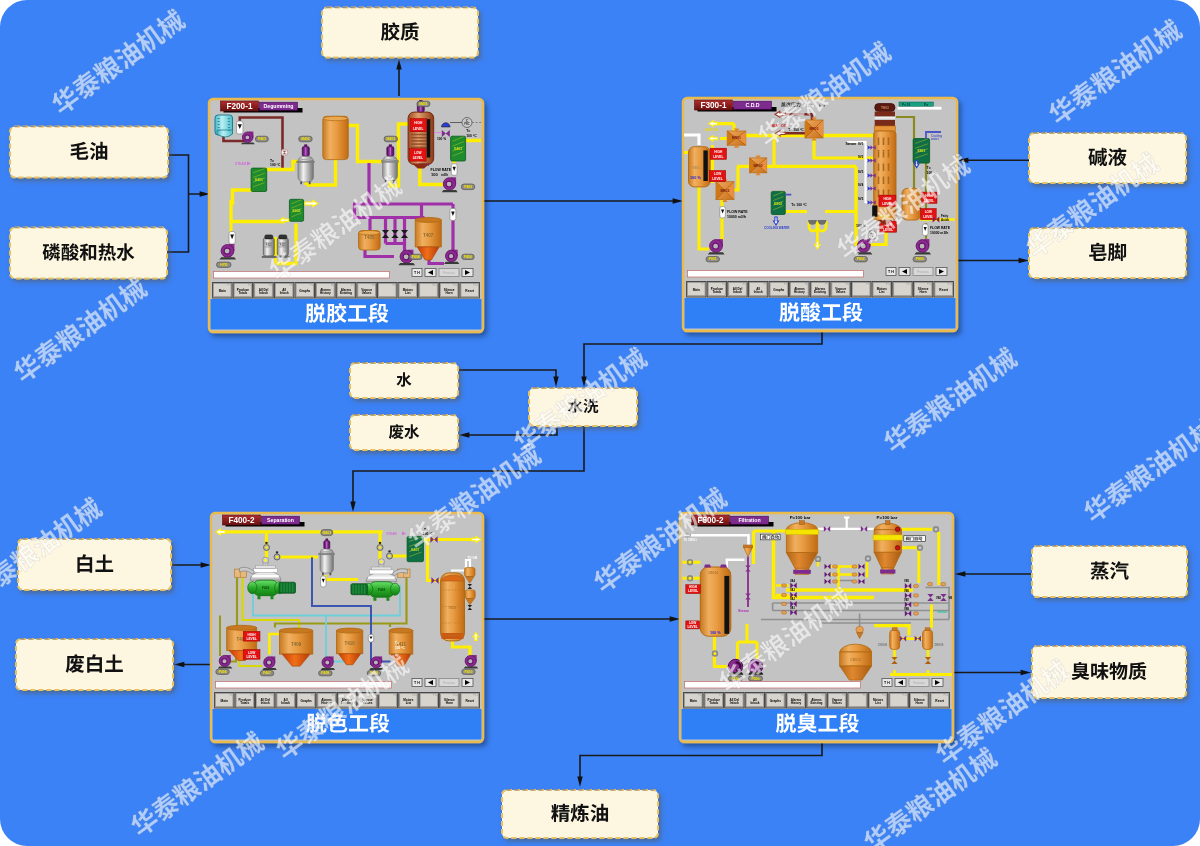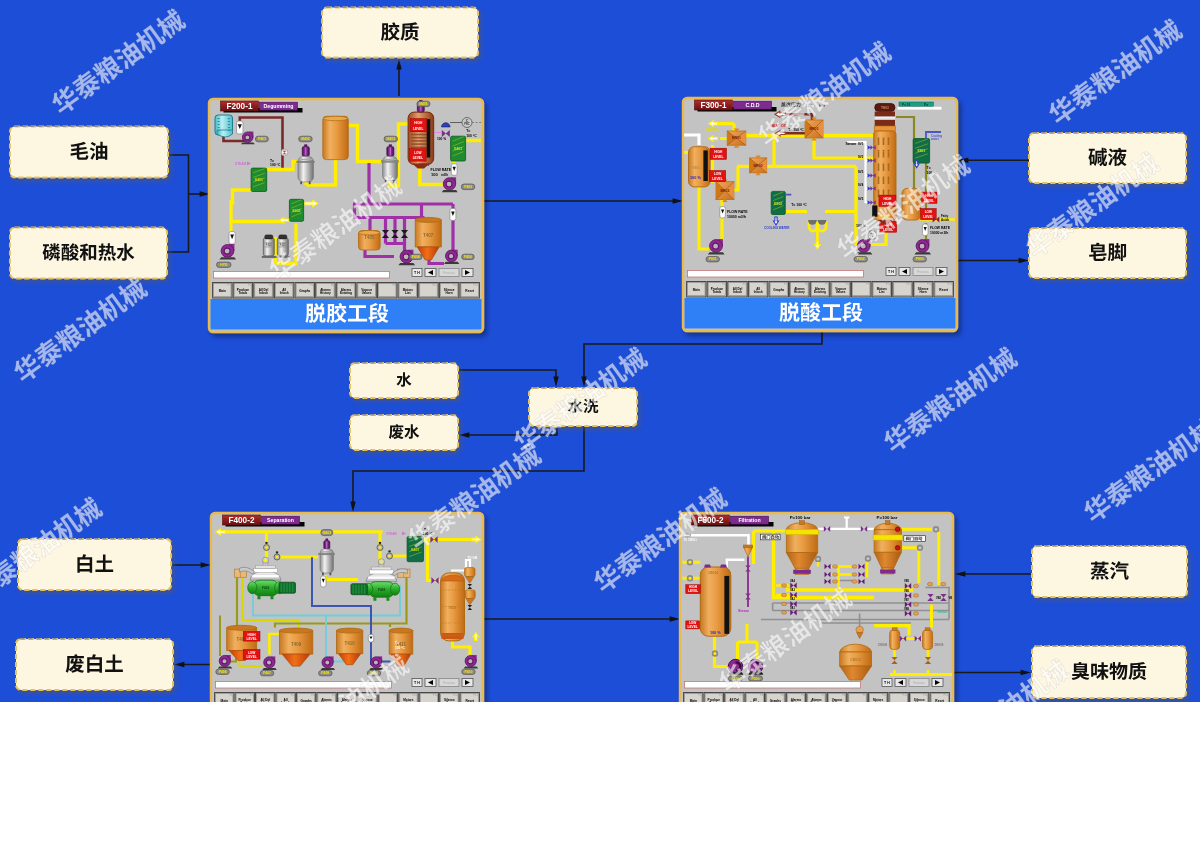"F200-1" #pg { background: #1d4ed8 -> #3b82f6; border-radius: none -> 27px; height: 702px -> 846px }
